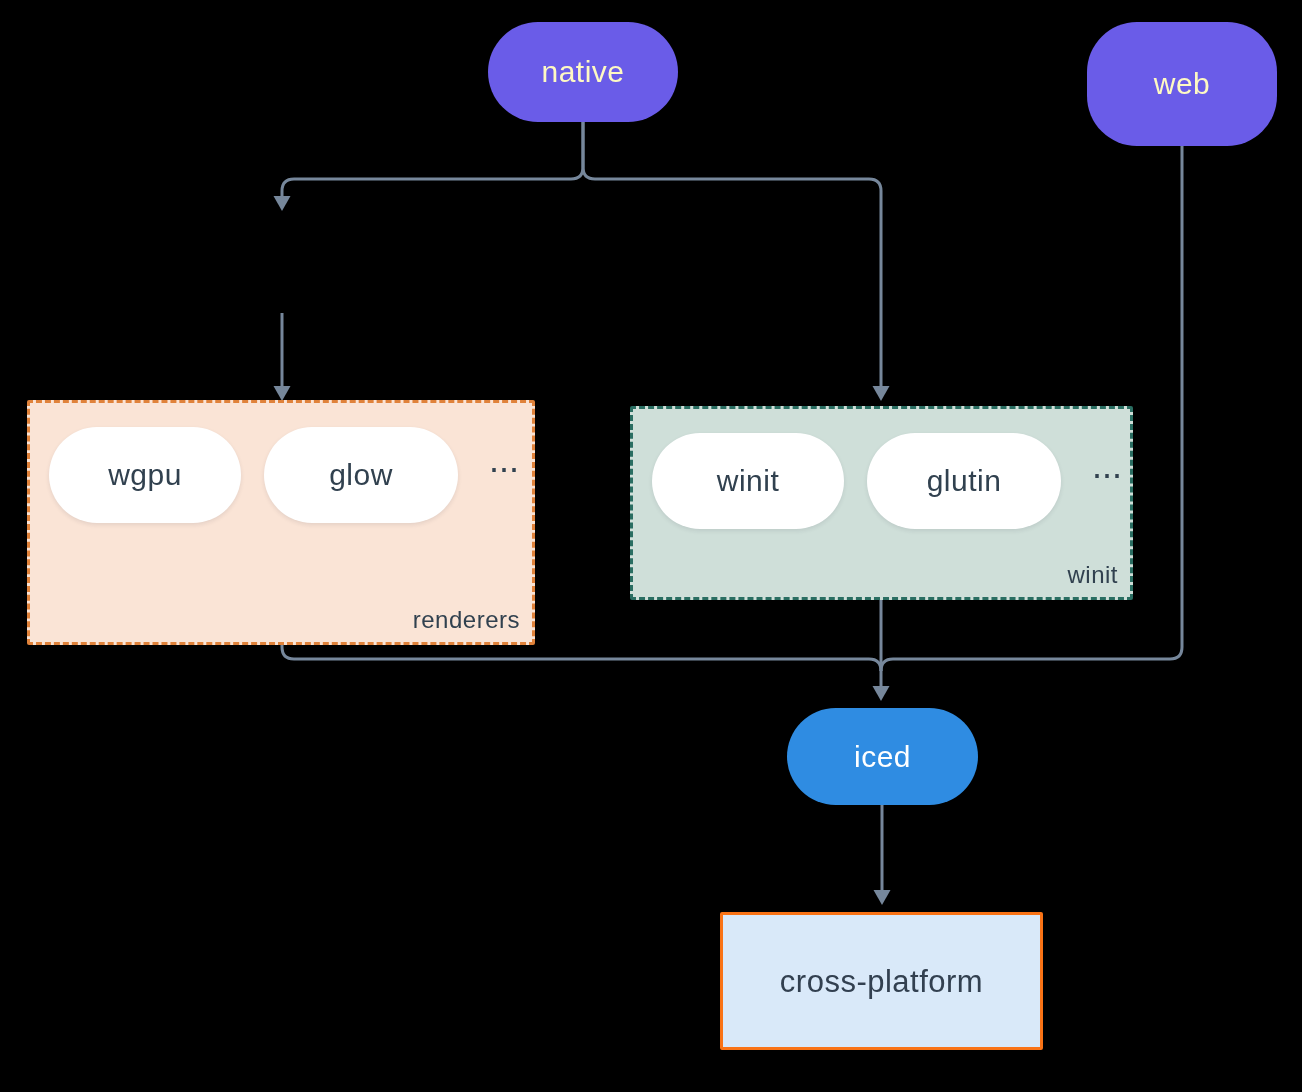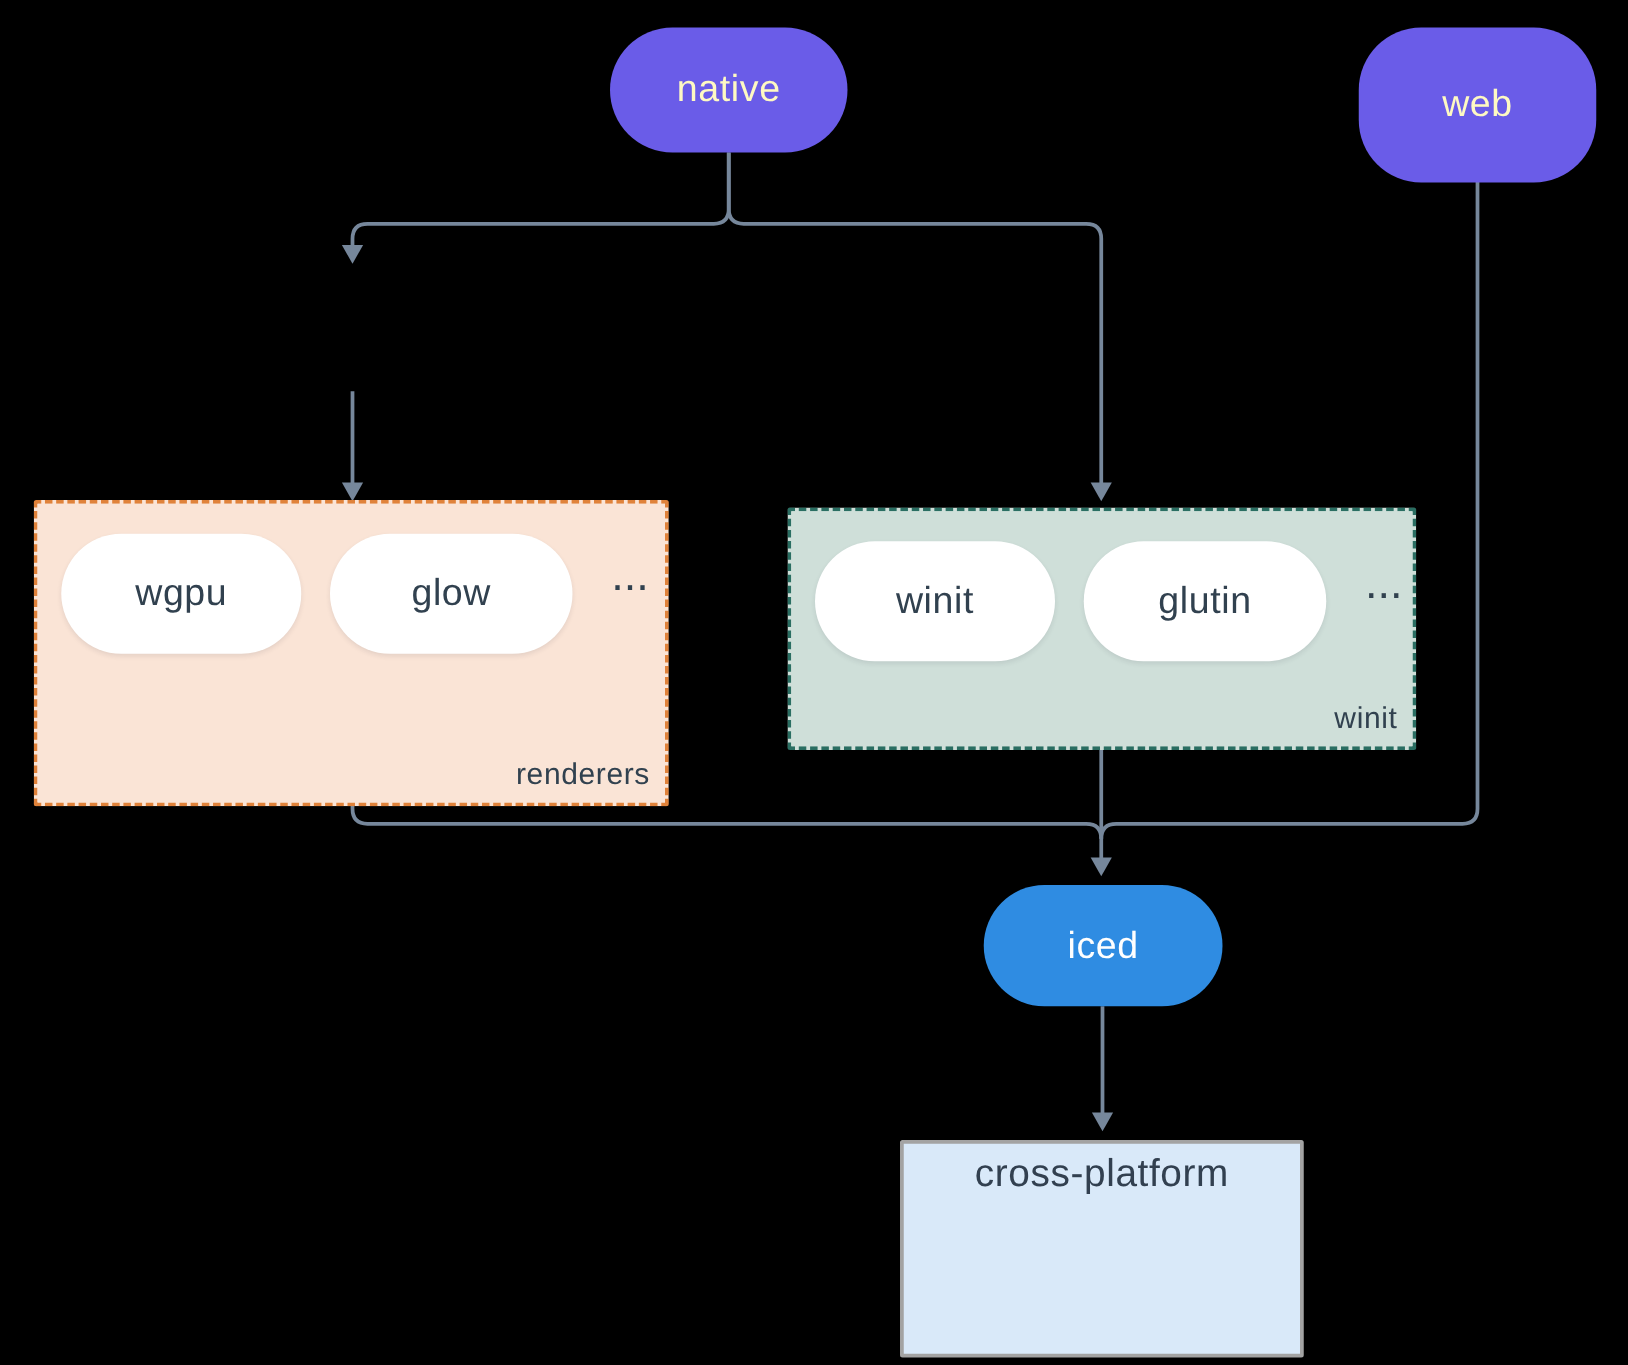"cross-platform" .app-box { border: 3px solid #a3a3a3 -> 3px solid #f97316; height: 174px -> 138px; justify-content: none -> center }
